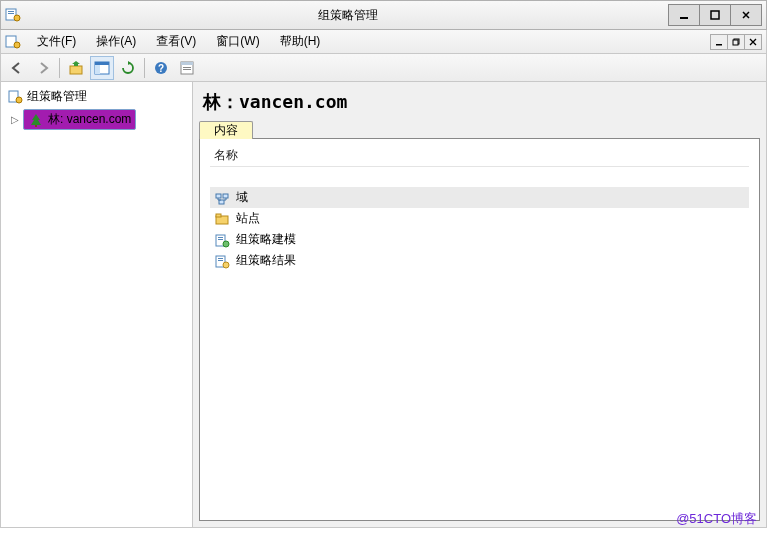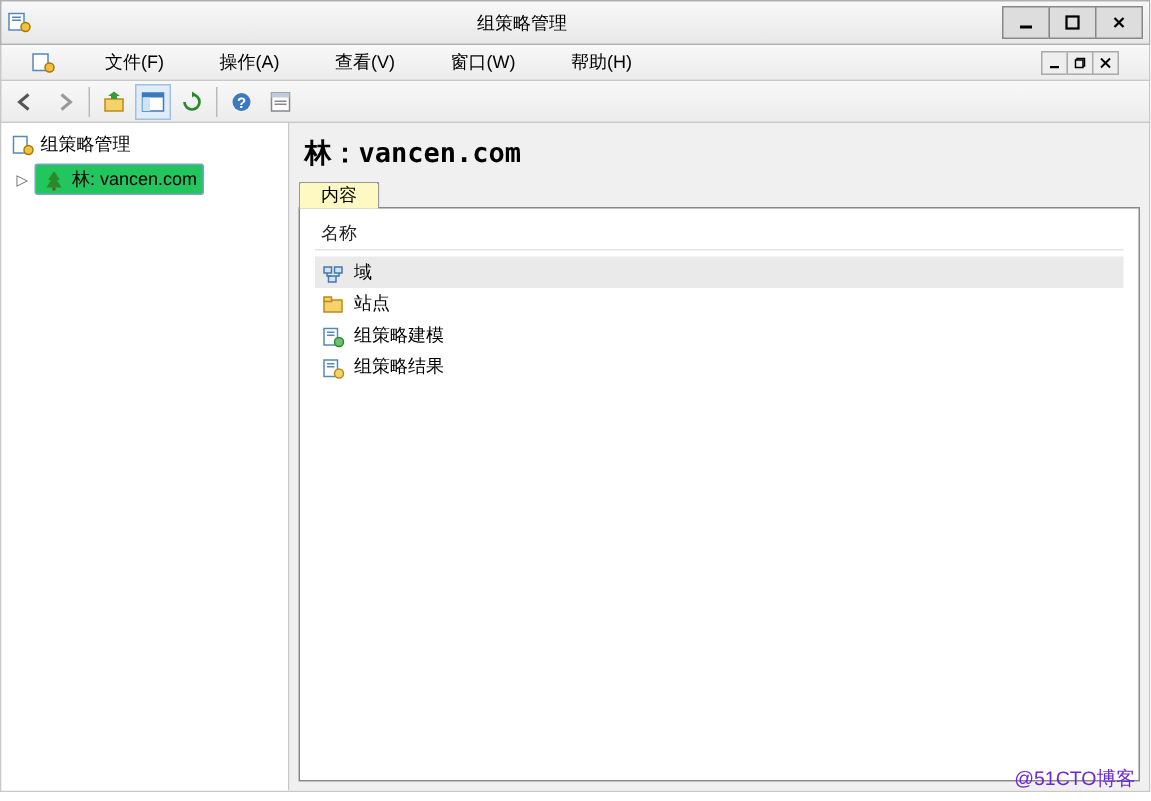"文件(F)" .menubar { gap: 21px -> 4px; padding: 0 20px -> 0 4px }
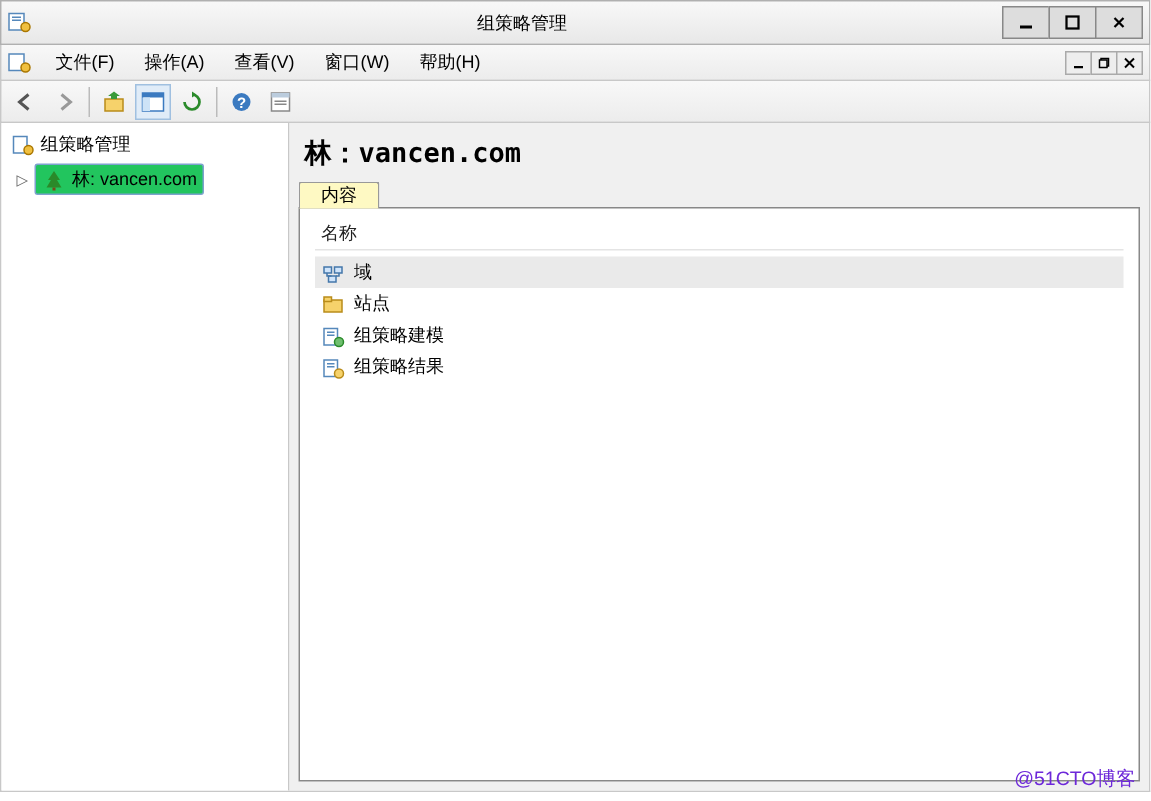"林: vancen.com" .tree-child { background: #22c55e -> #a21caf }
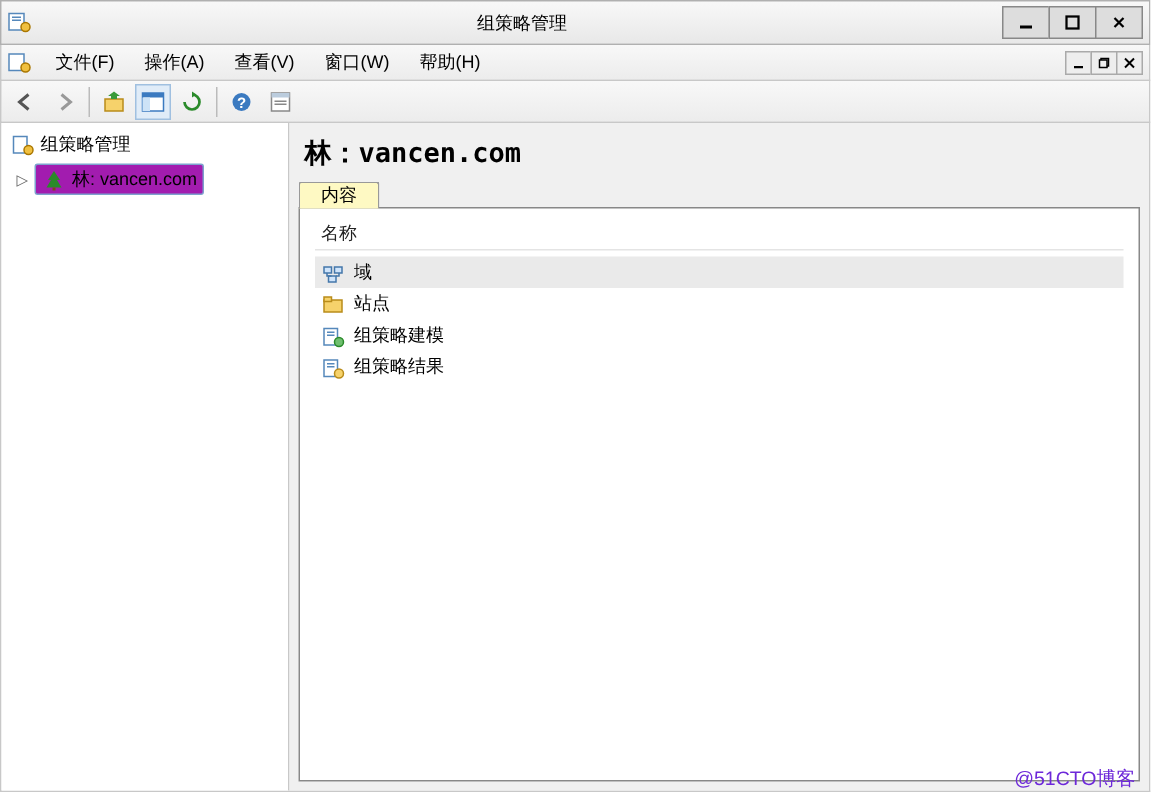"名称" .list-header { margin-bottom: 4px -> 20px }
